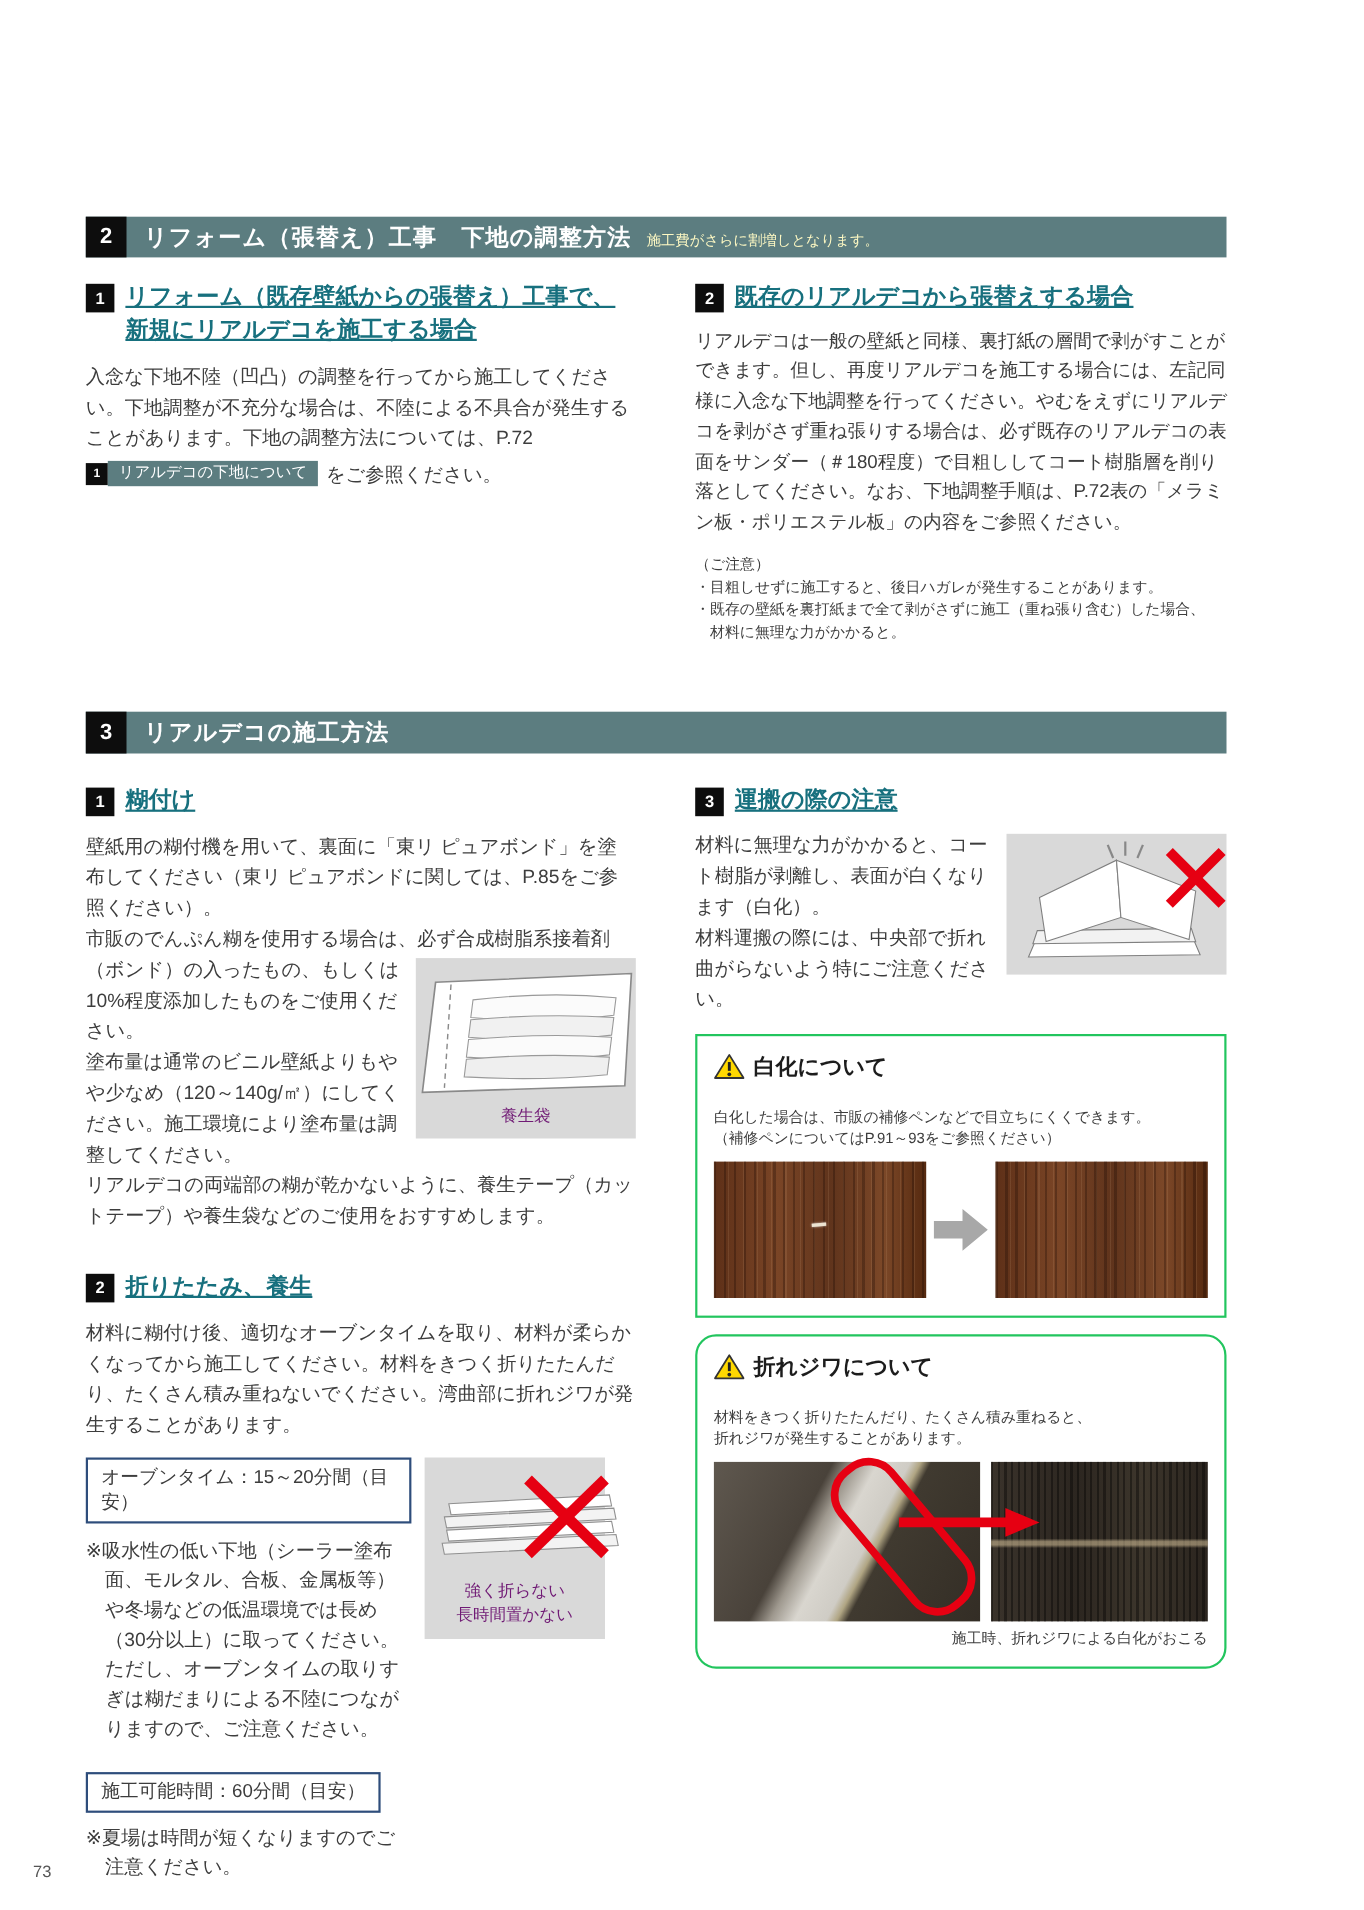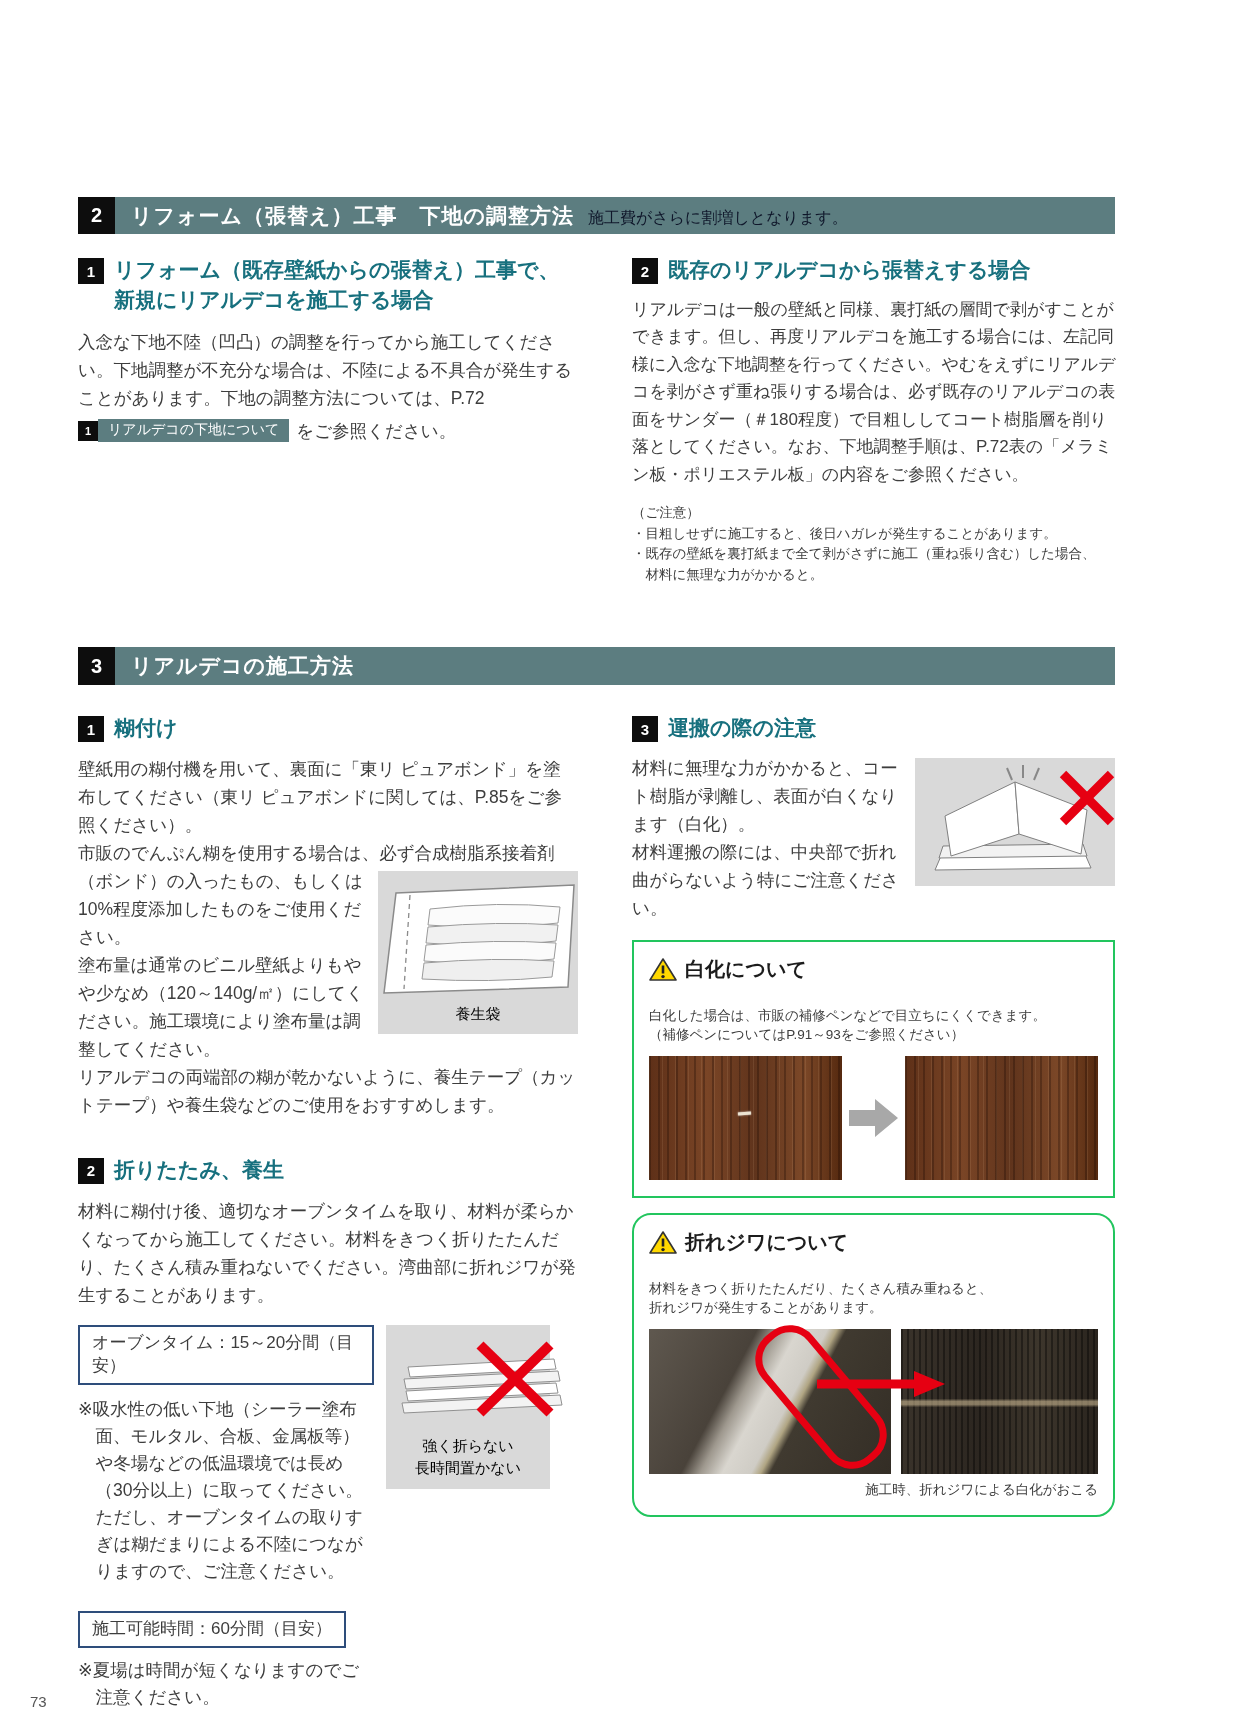"施工費がさらに割増しとなります。" .bar-note { color: #0f172a -> #fef9c3; font-size: 16px -> 13px }
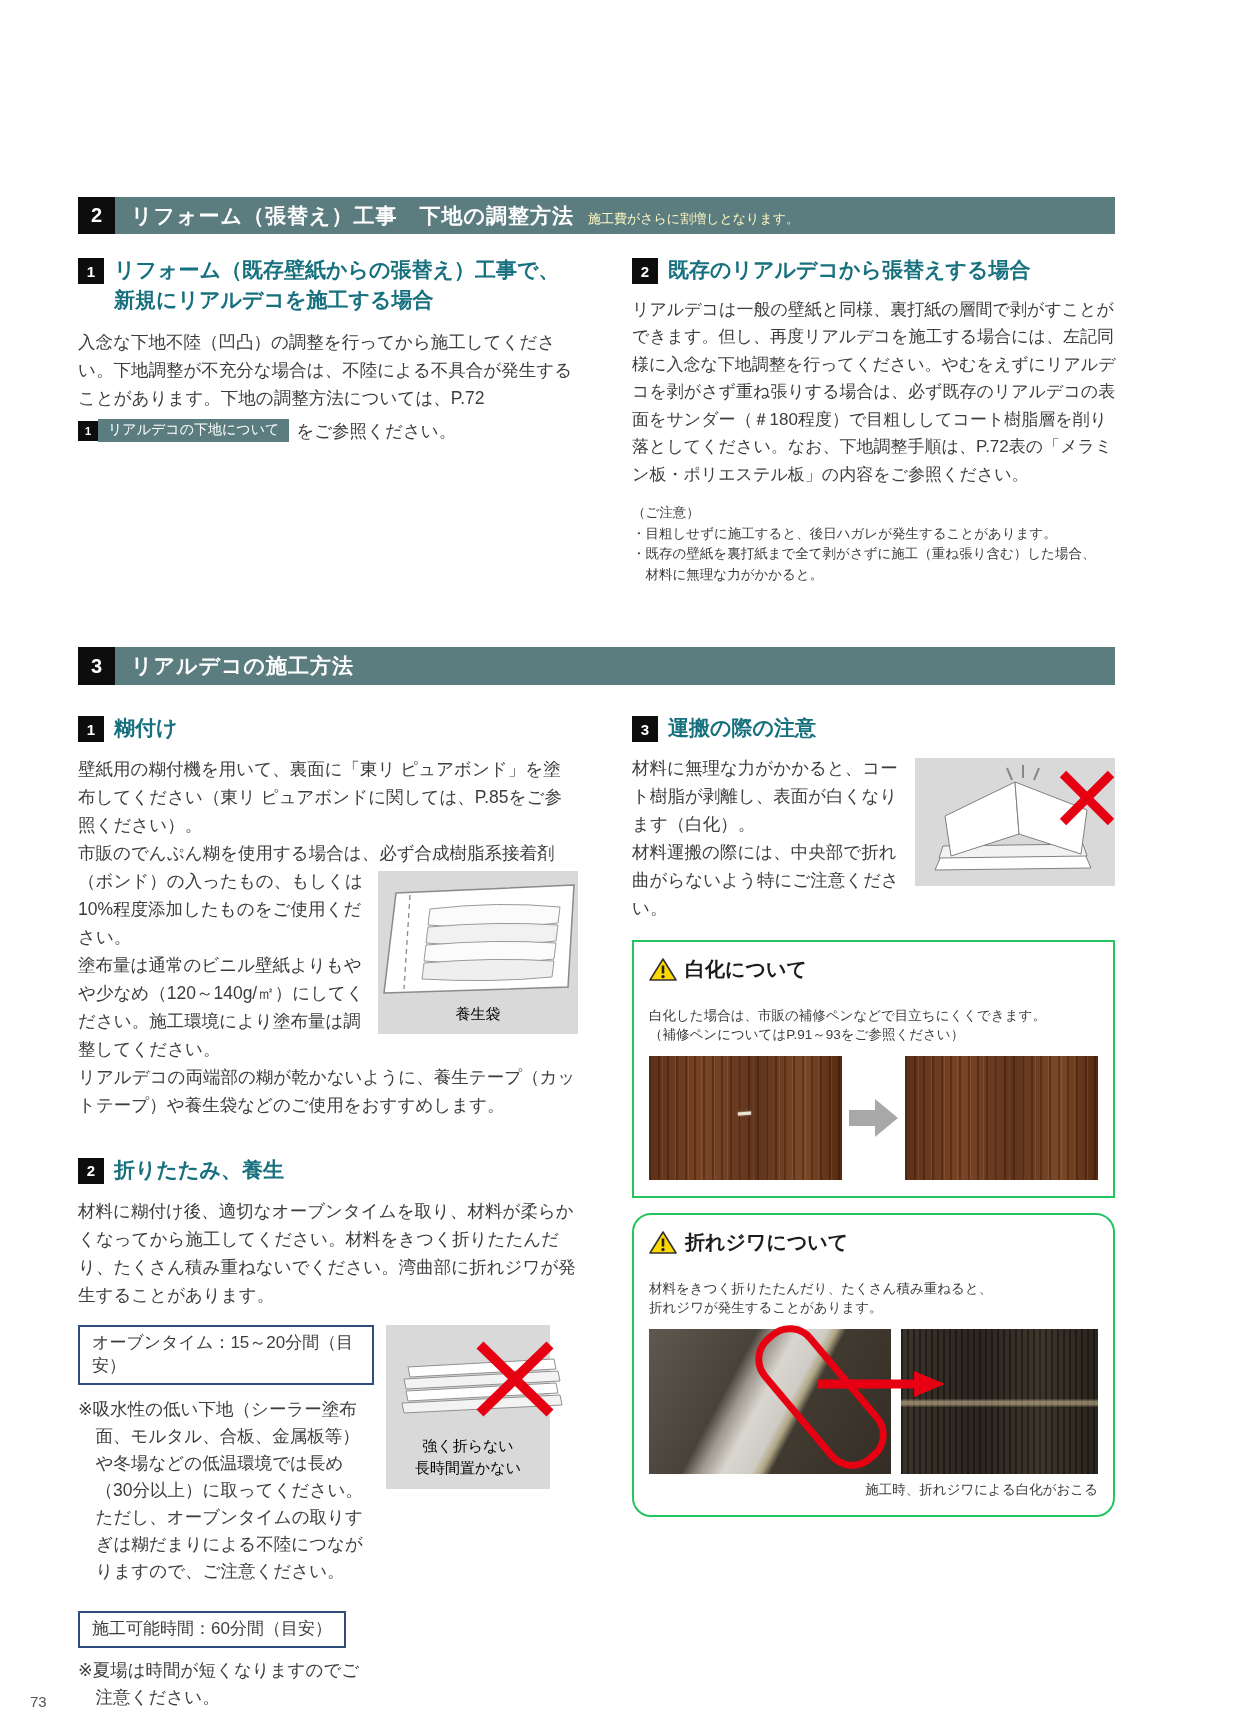"リフォーム（既存壁紙からの張替え）工事で、" .h-text { text-decoration: none -> underline }
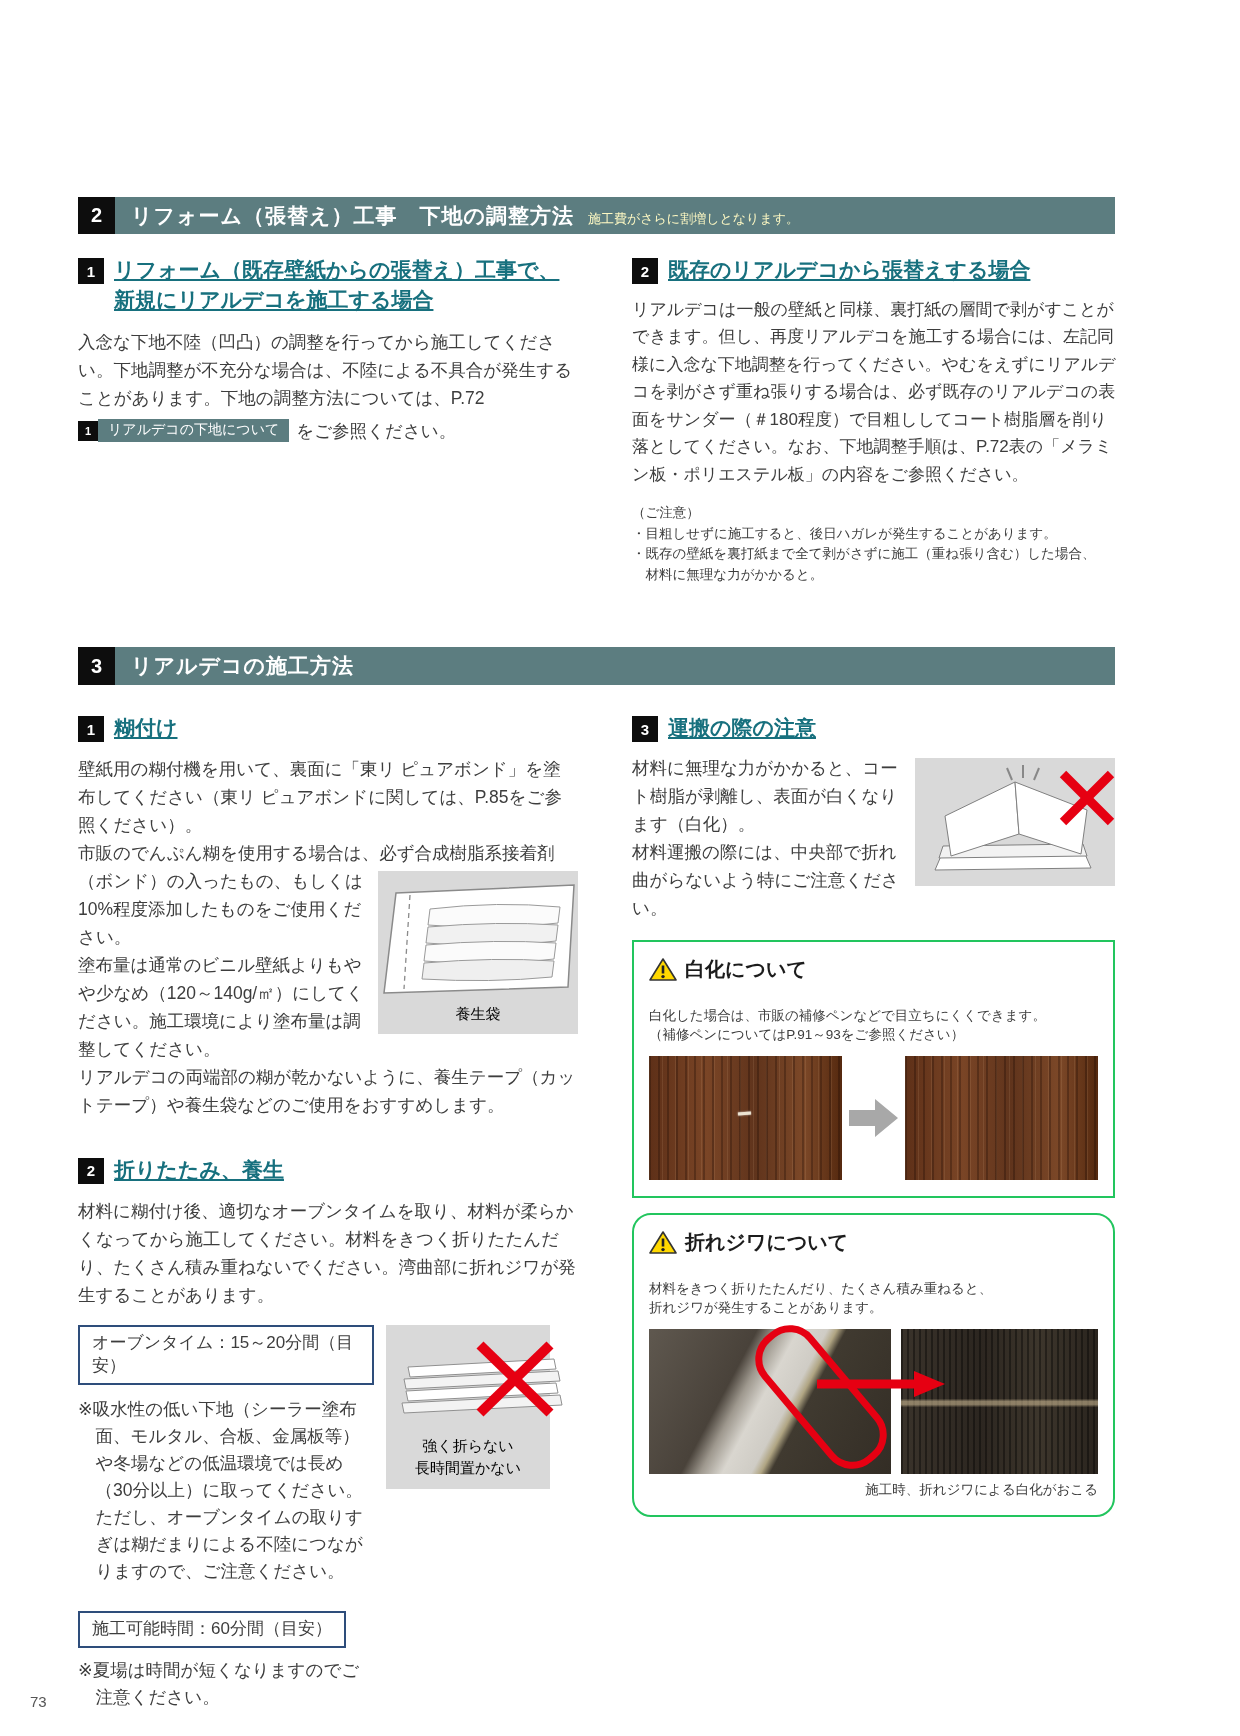"養生袋" .fig-caption { color: #000000 -> #701a75 }
